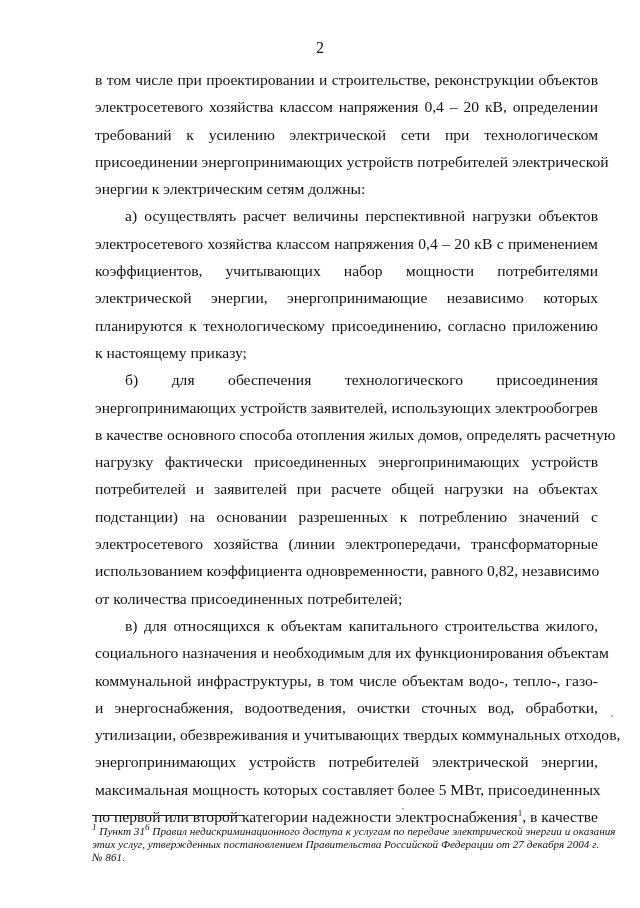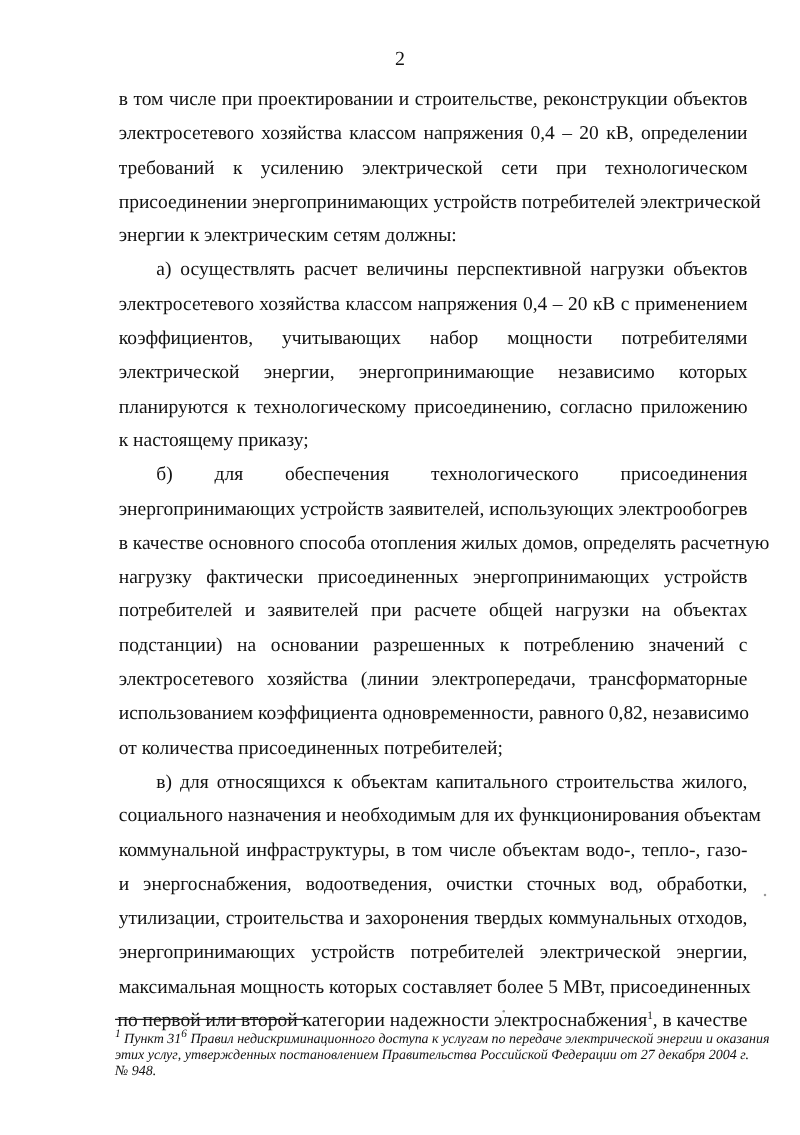"утилизации, строительства и захоронения" span.line { text: строительства и захоронения -> обезвреживания и учитывающих }
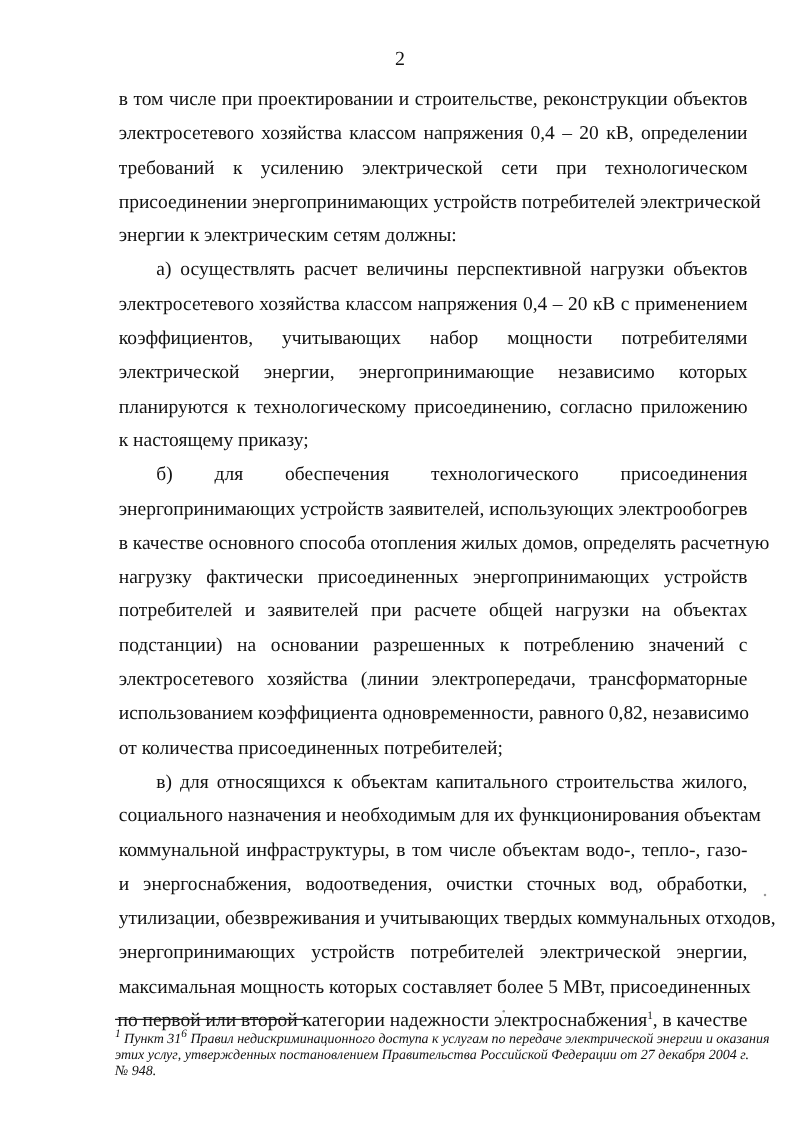"№ 948." span.line { text: 948 -> 861 }
